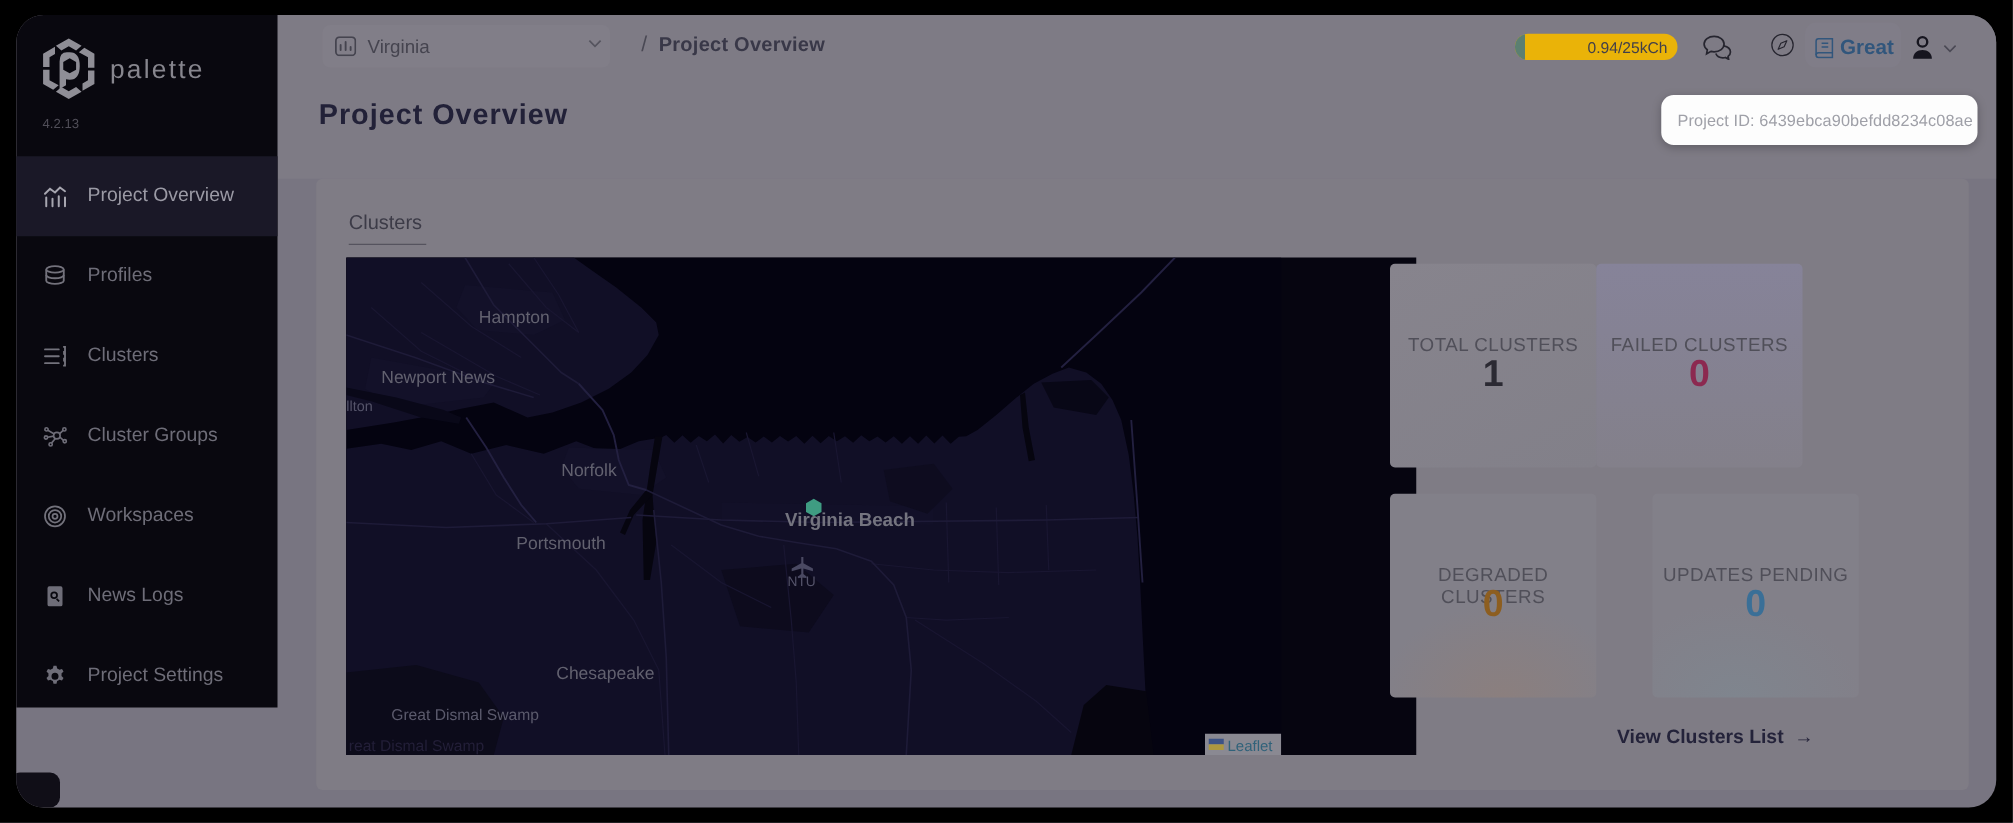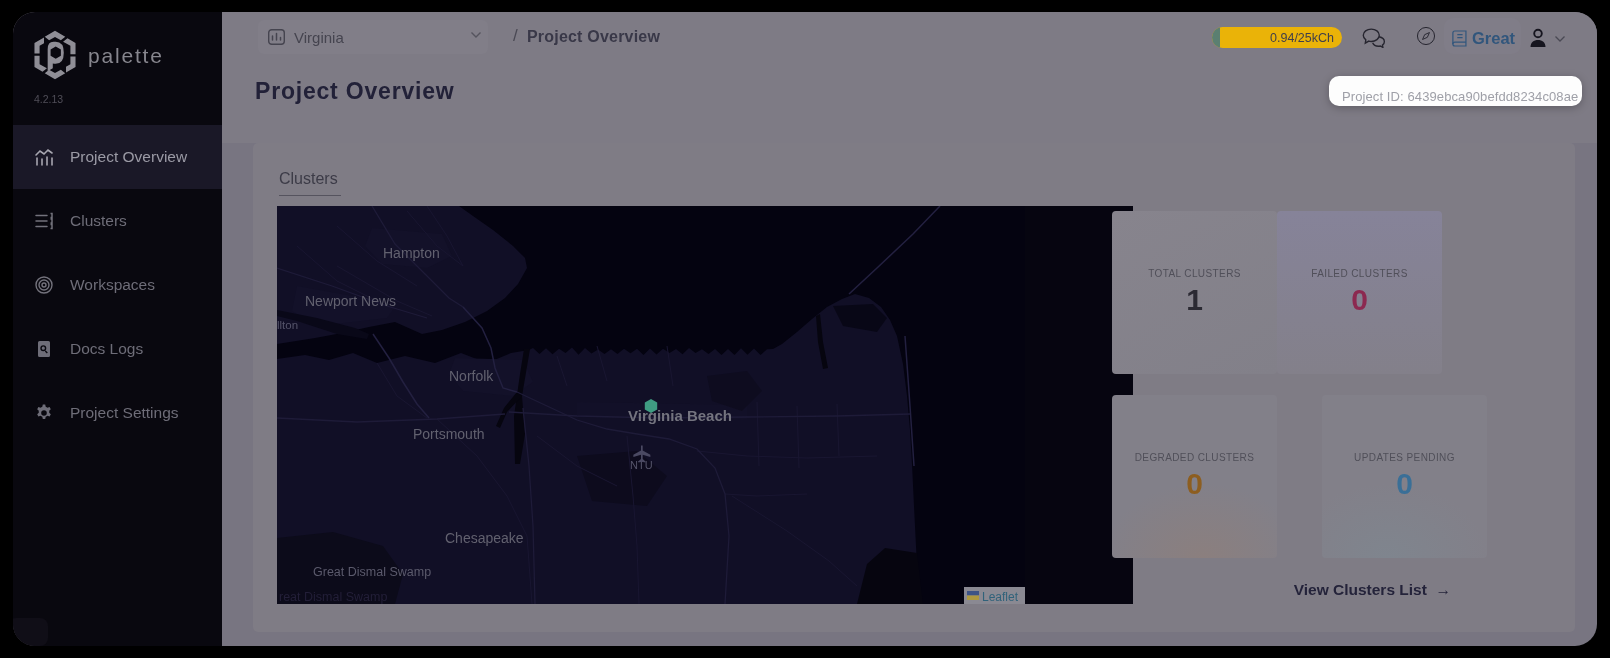"palette" .side { height: 634px -> 554px }
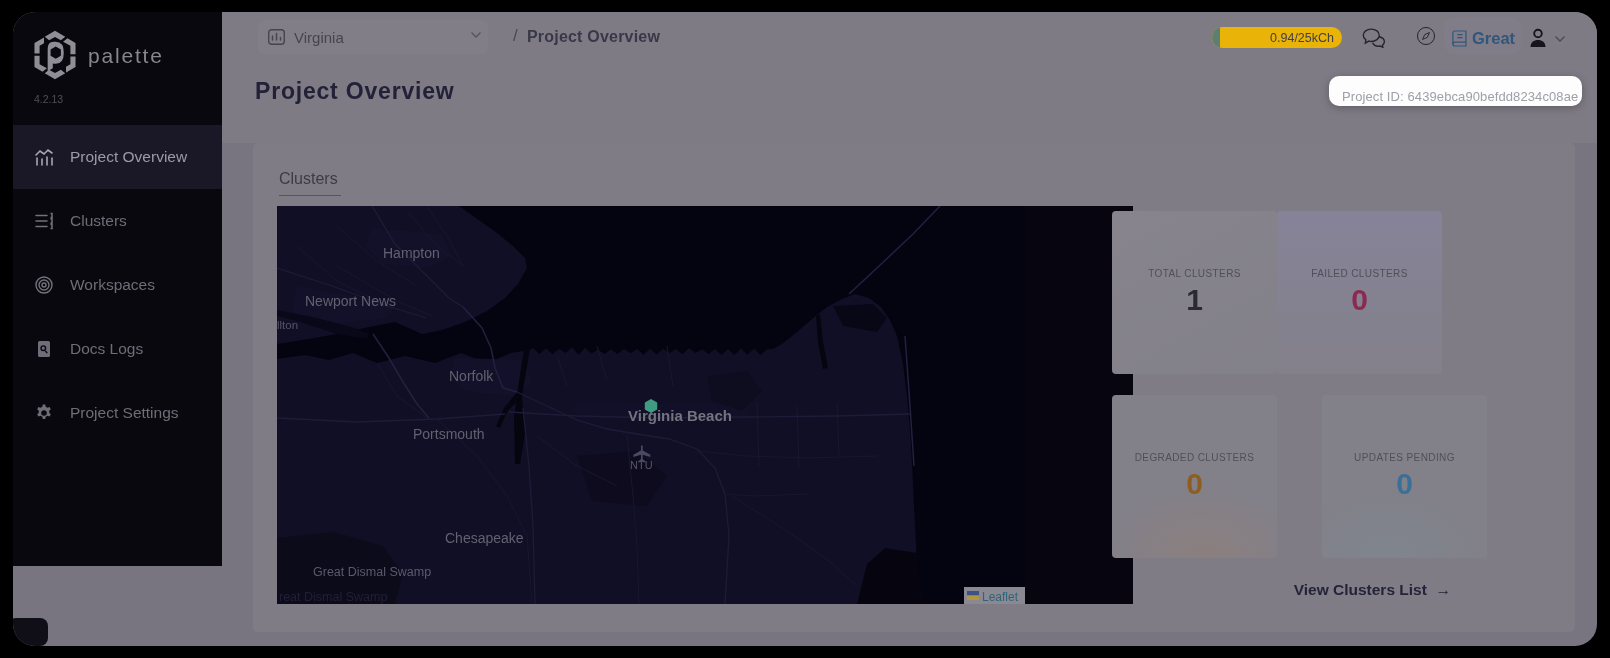"Project ID: 6439ebca90befdd8234c08ae" .tip { height: 30px -> 40px }
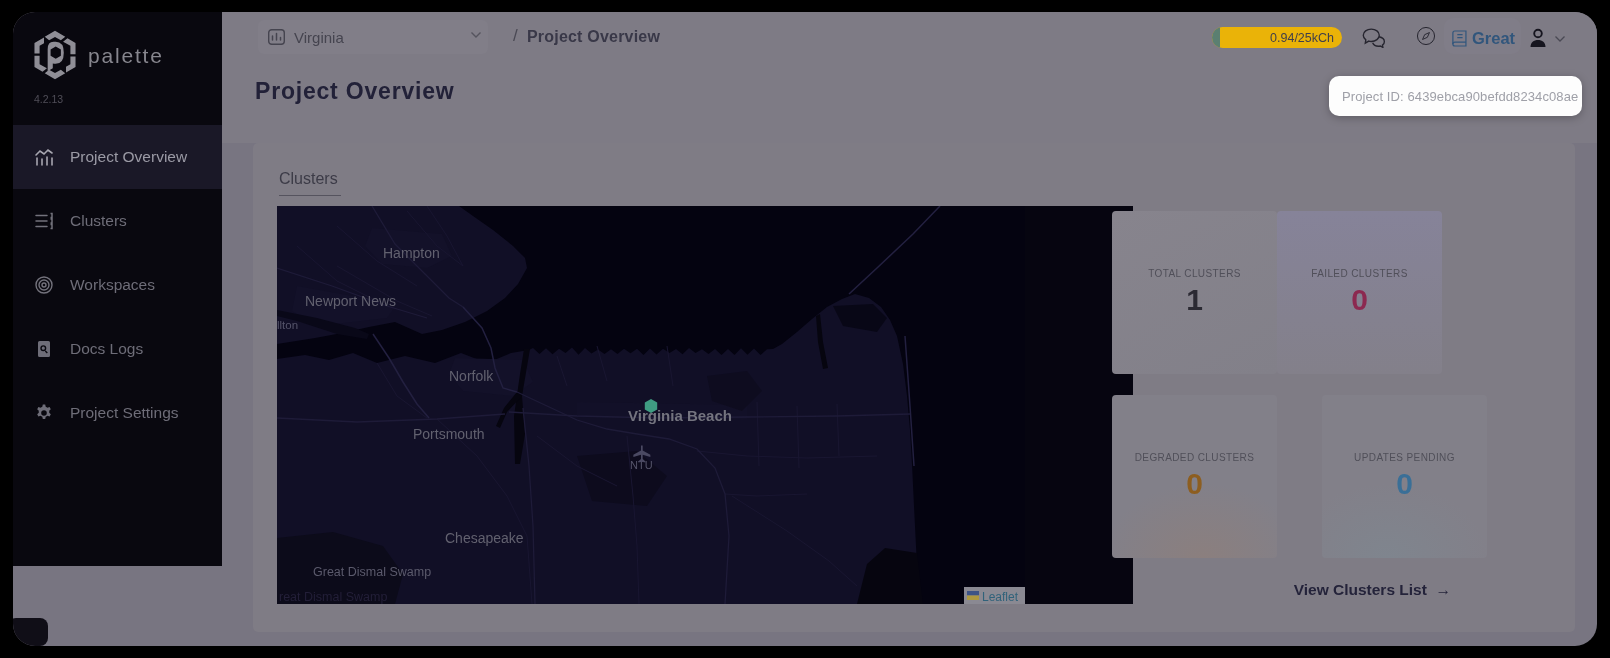"Profiles" div.nav-item { html: none -> <div> <svg> <g> <ellipse></ellipse> <path></path> <path></path> </g> </svg> <div>Profiles</div> </div> }
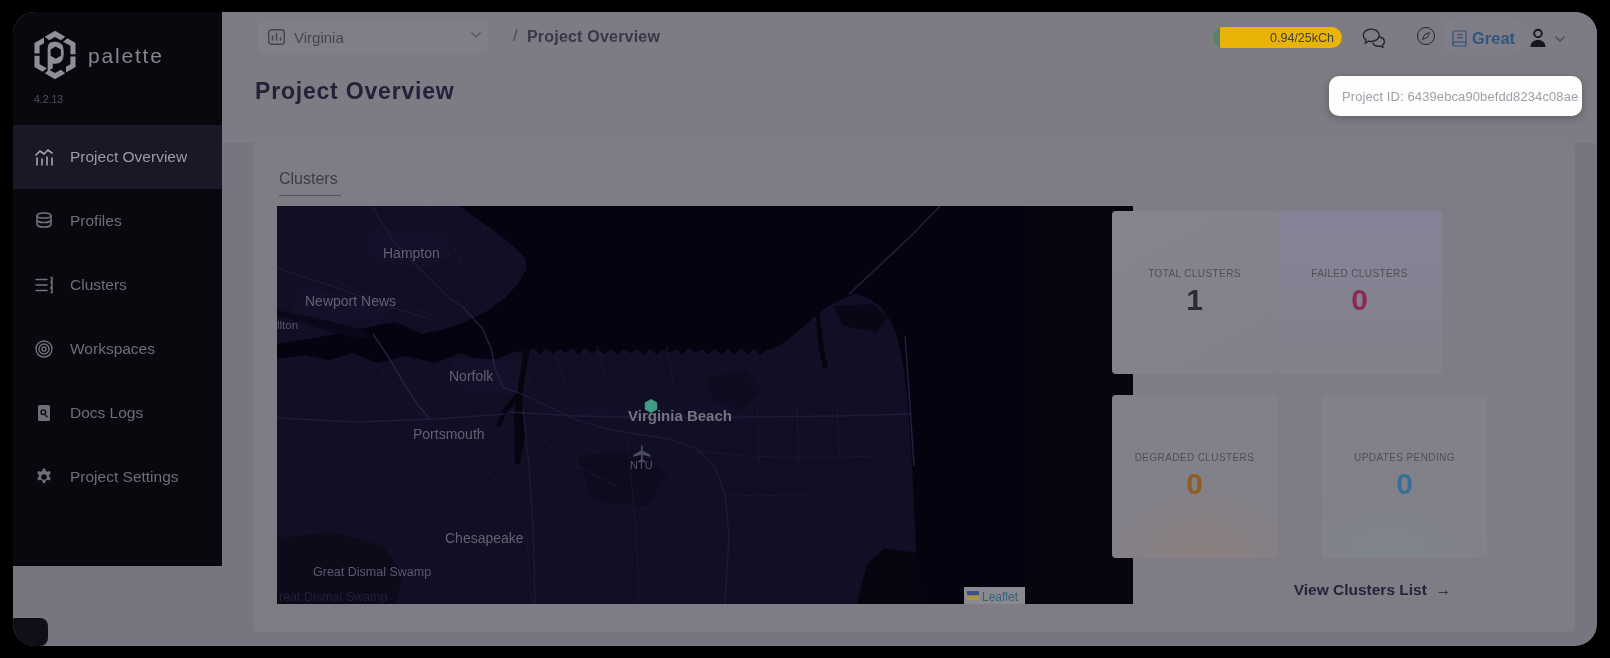"TOTAL CLUSTERS" .stat .sl { font-size: 10px -> 15px }
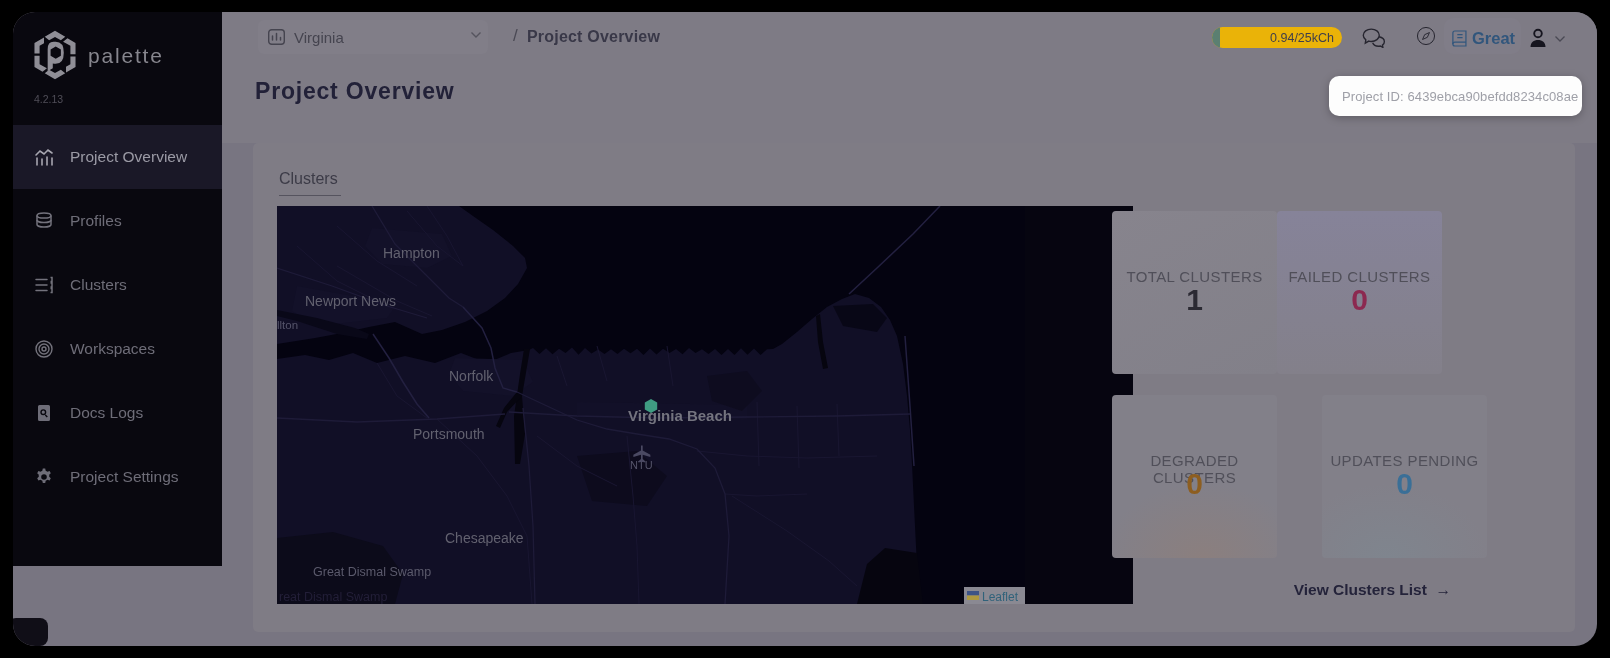"Cluster Groups" div.nav-item { html: none -> <div> <svg> <g> <circle></circle> <circle></circle> <circle></circle> <circle></circle> <circle></circle> <circle></circle> <path></path> </g> </svg> <div>Cluster Groups</div> </div> }
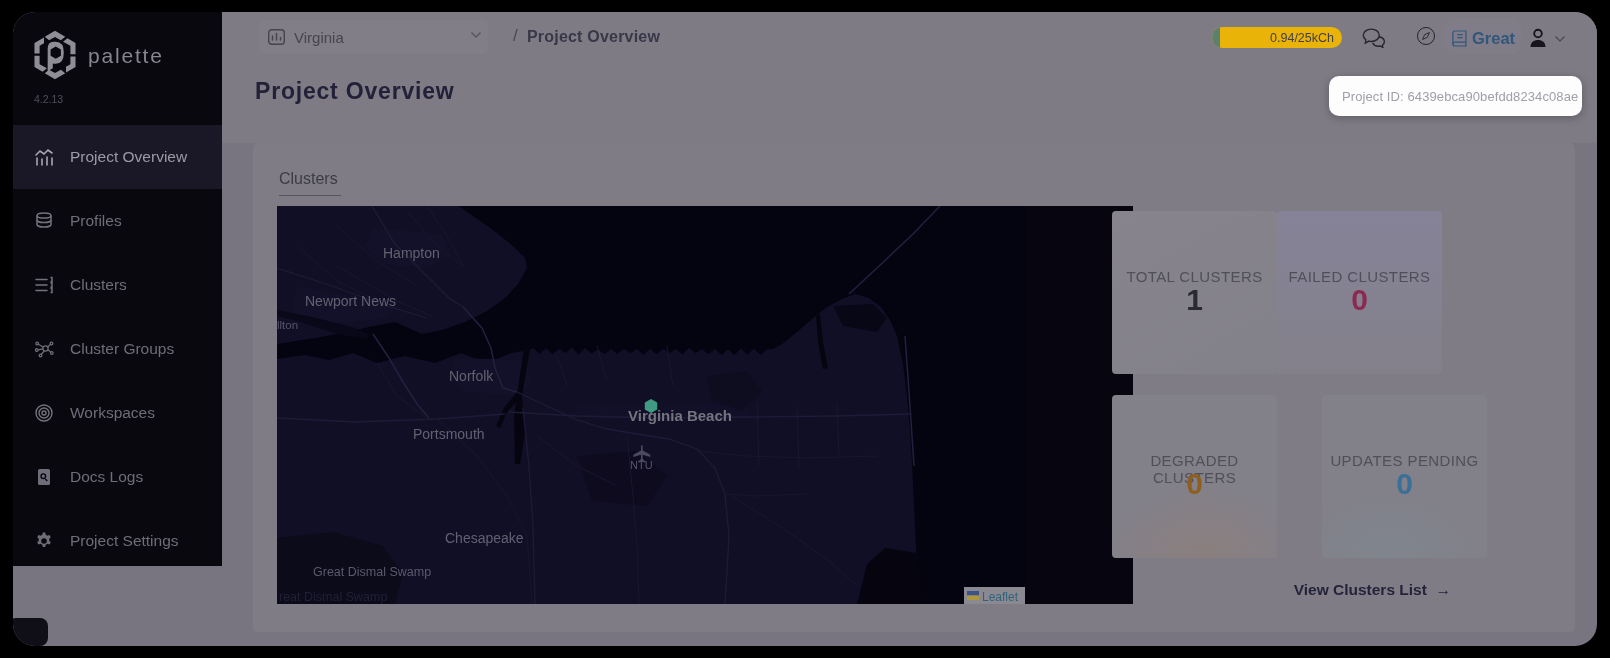"Docs Logs" div.lb { text: Docs -> News }
